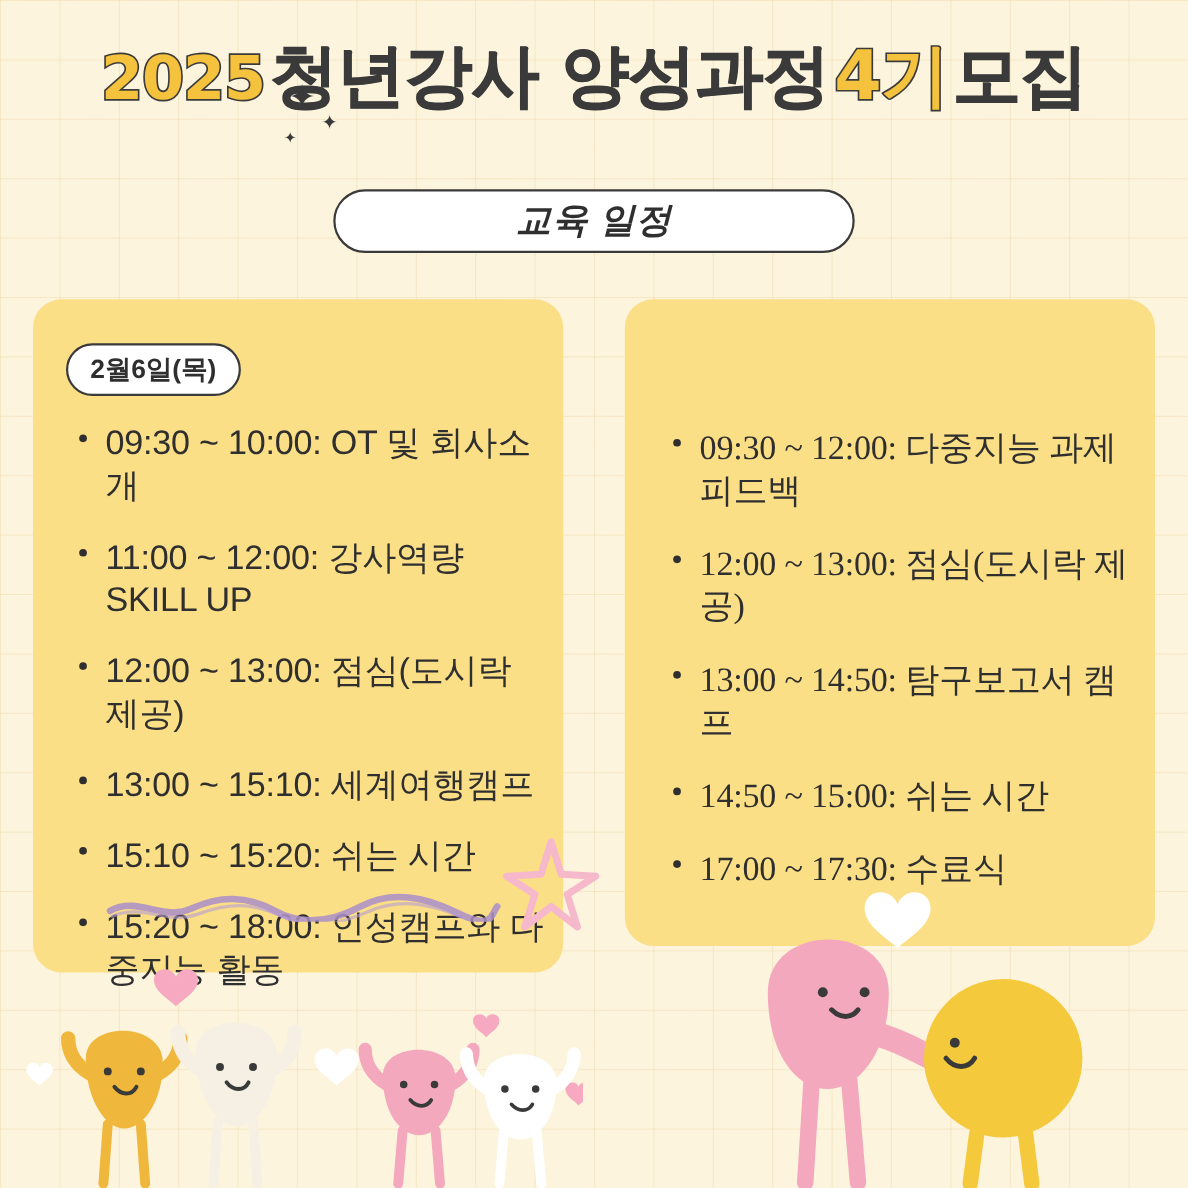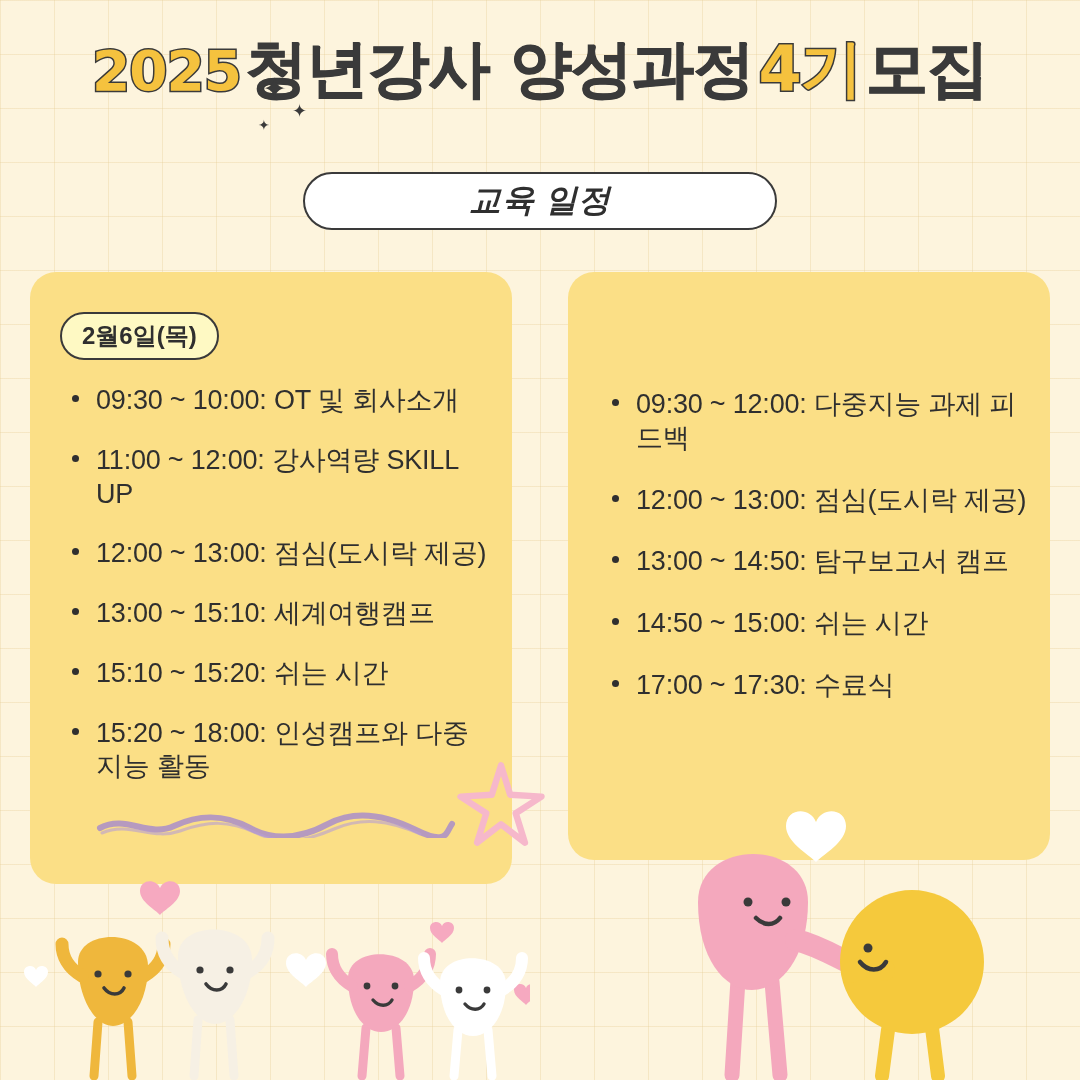"2월6일(목)" .date-pill { background: #fef9c3 -> #ffffff }
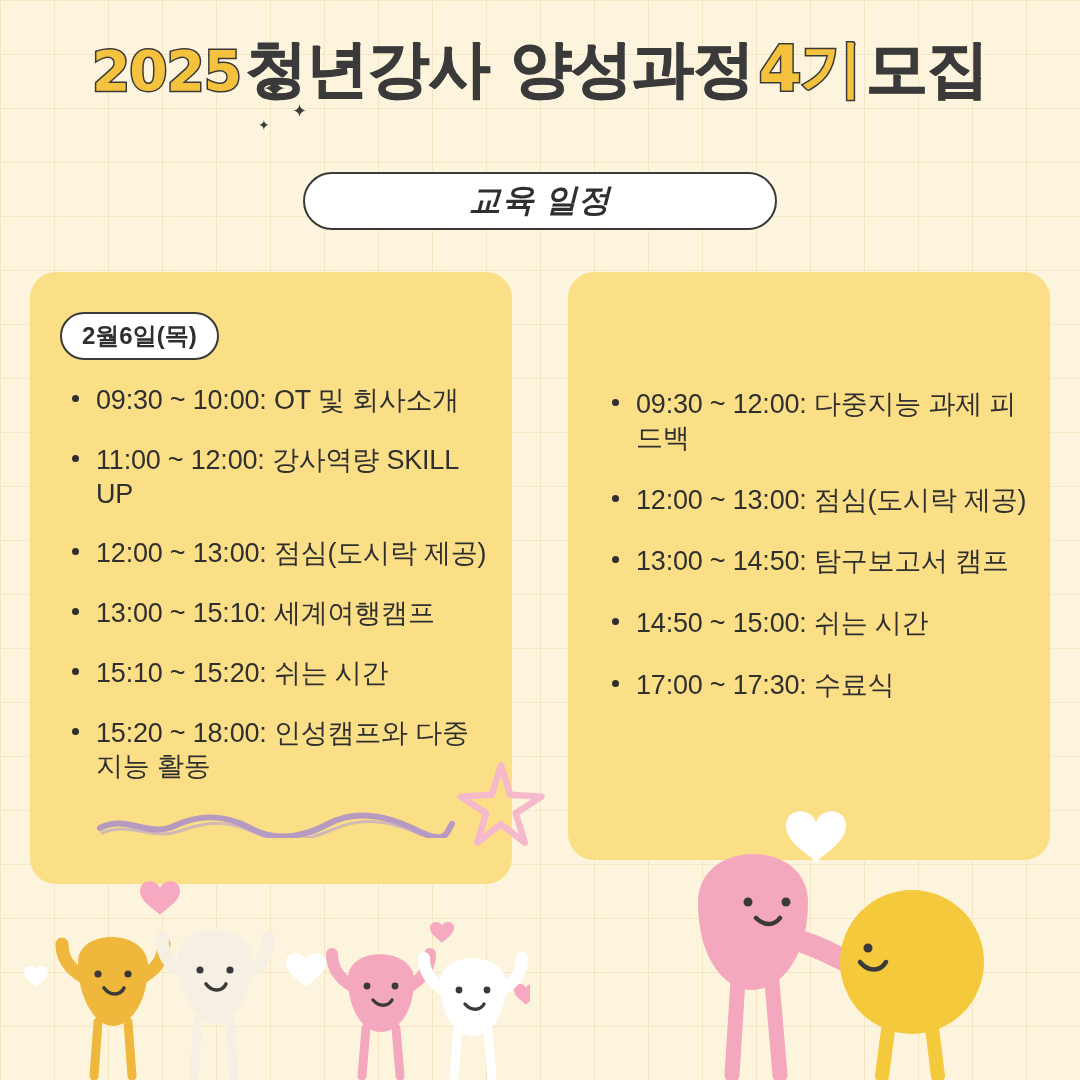"09:30 ~ 10:00: OT 및" .schedule li { font-size: 27px -> 31px }
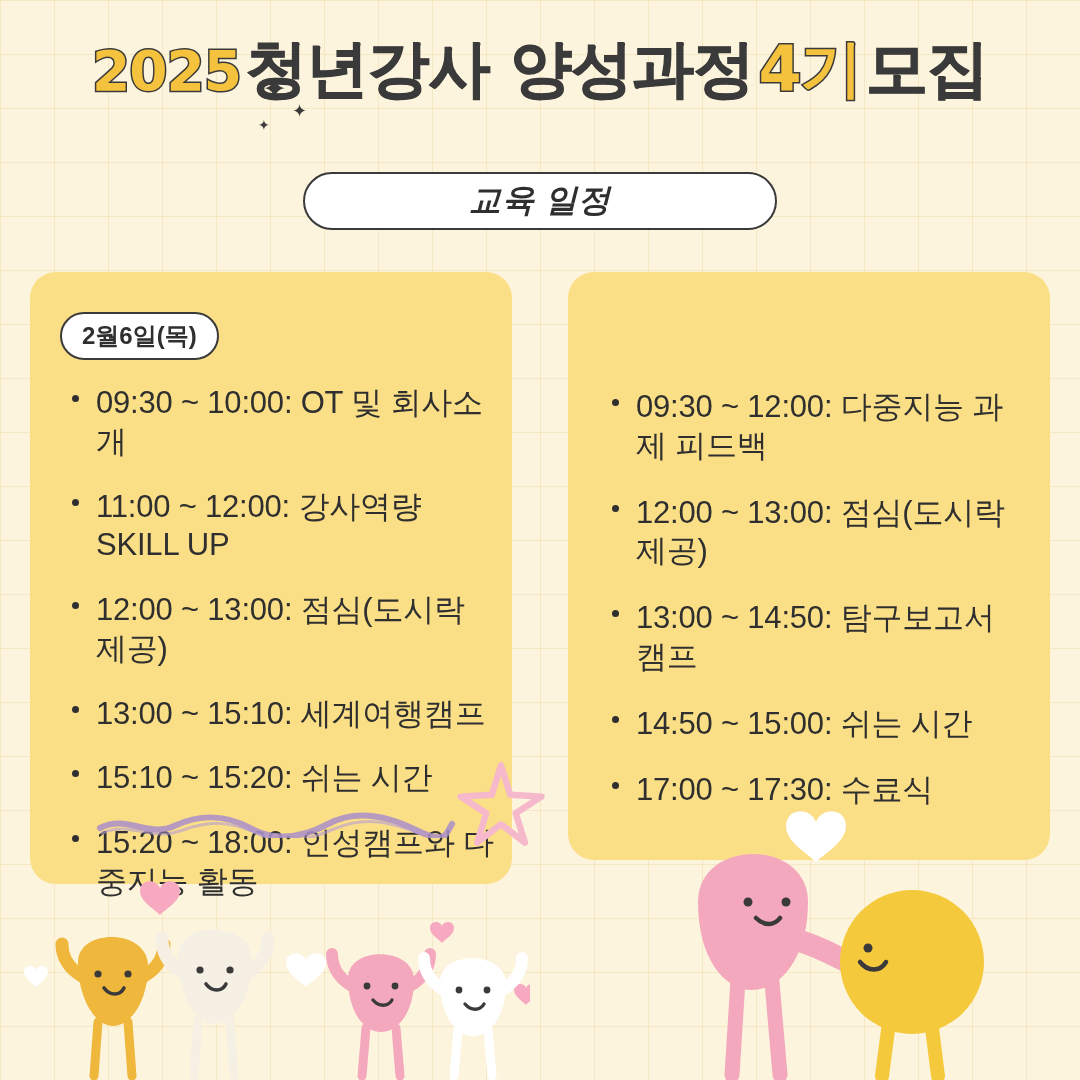"09:30 ~ 12:00: 다중지능 과제" .card.right .schedule { font-family: none -> Liberation Serif, serif }
